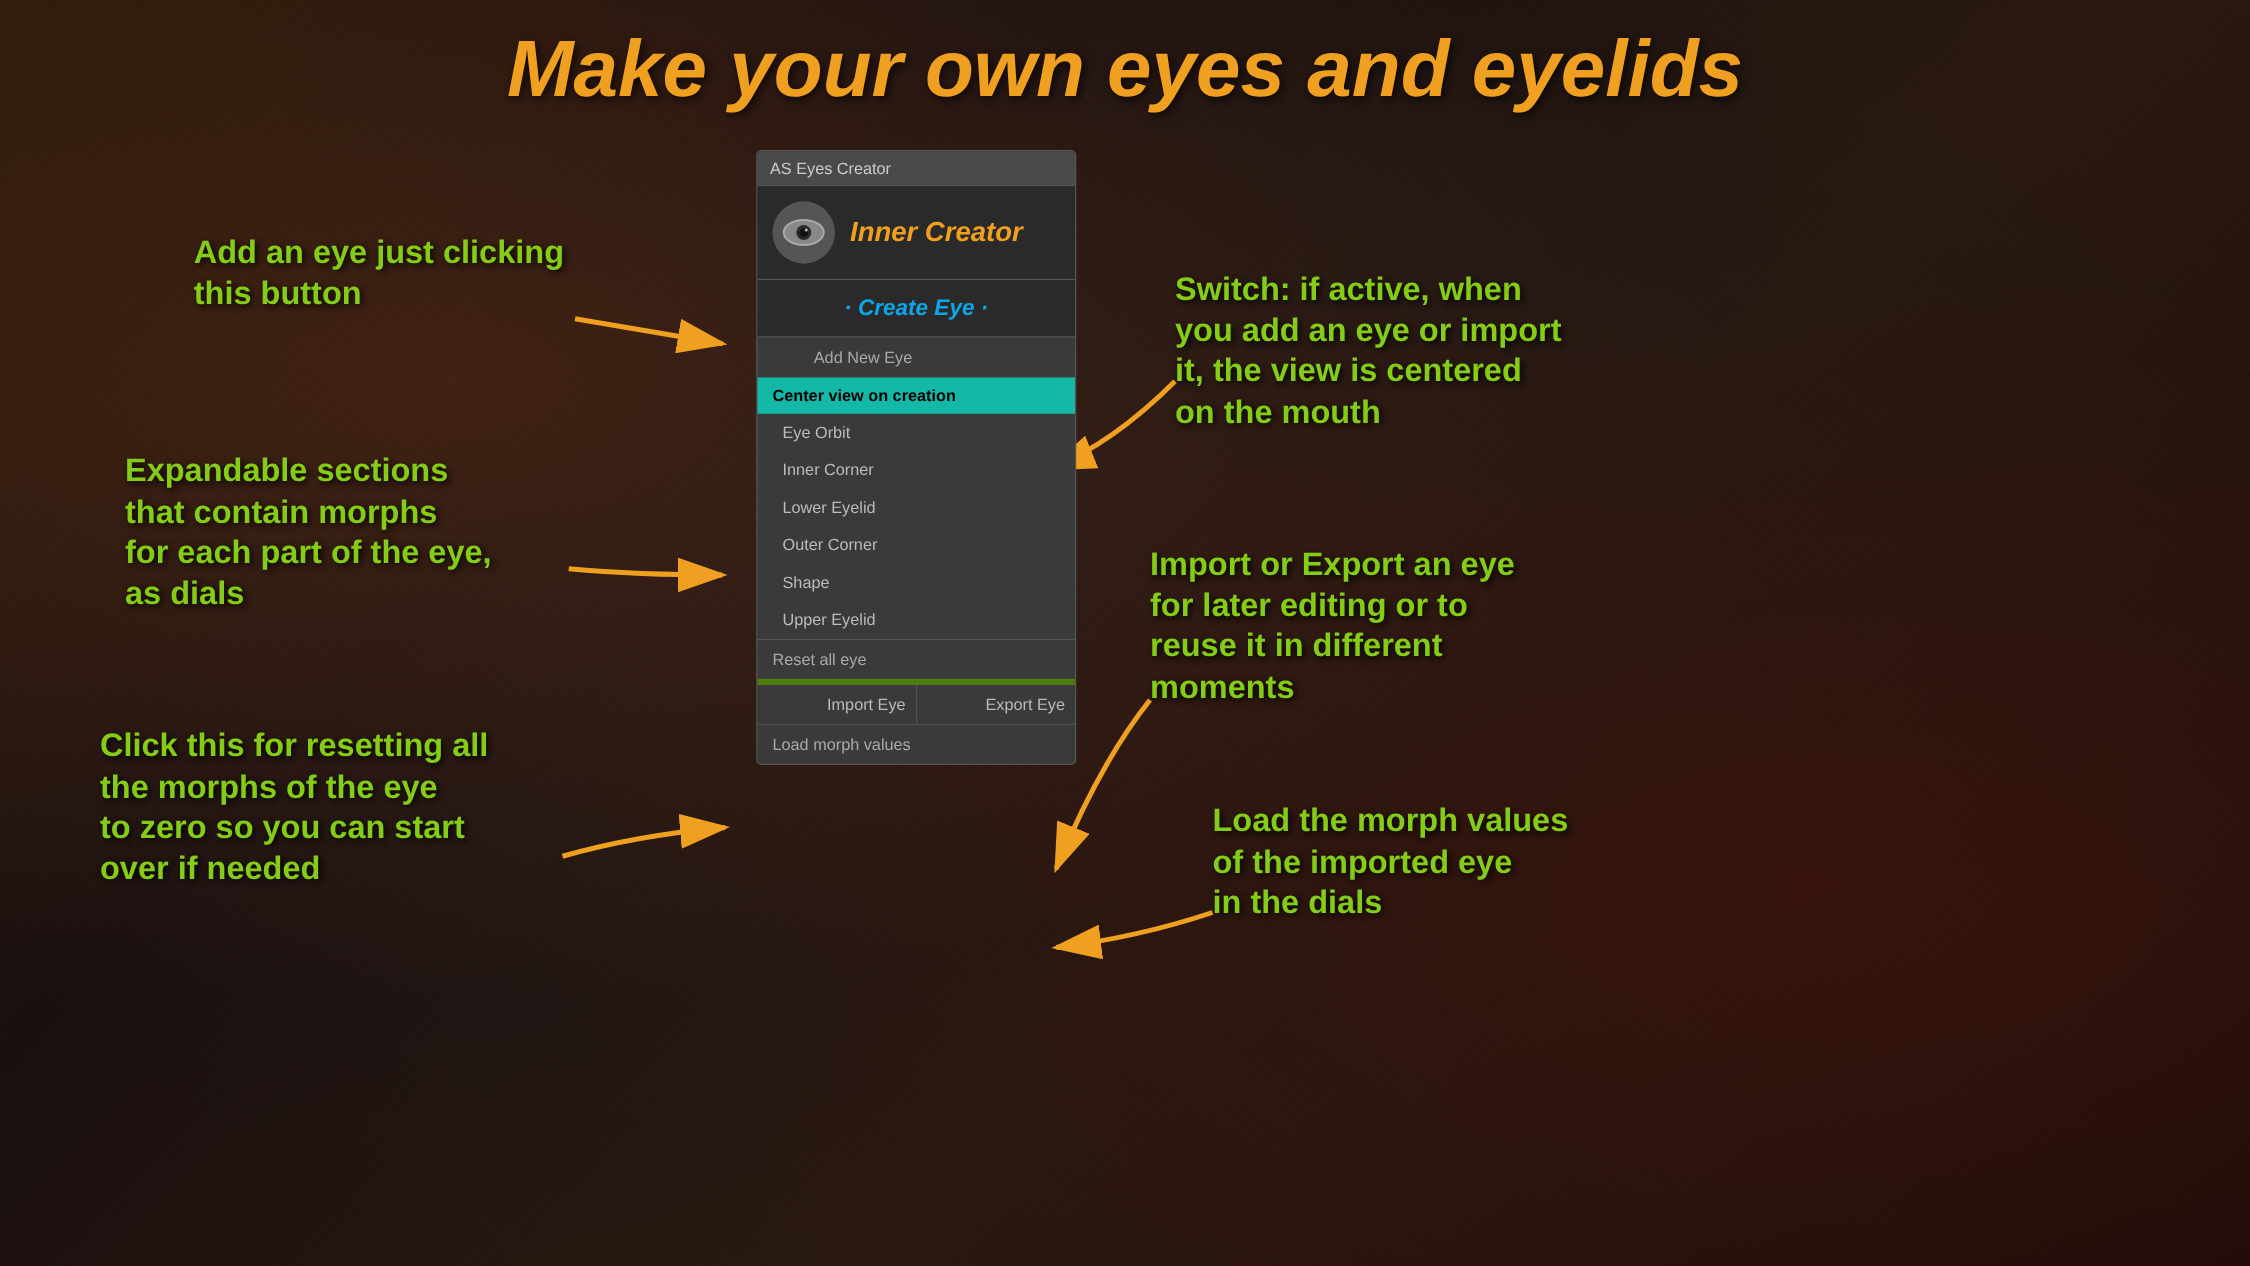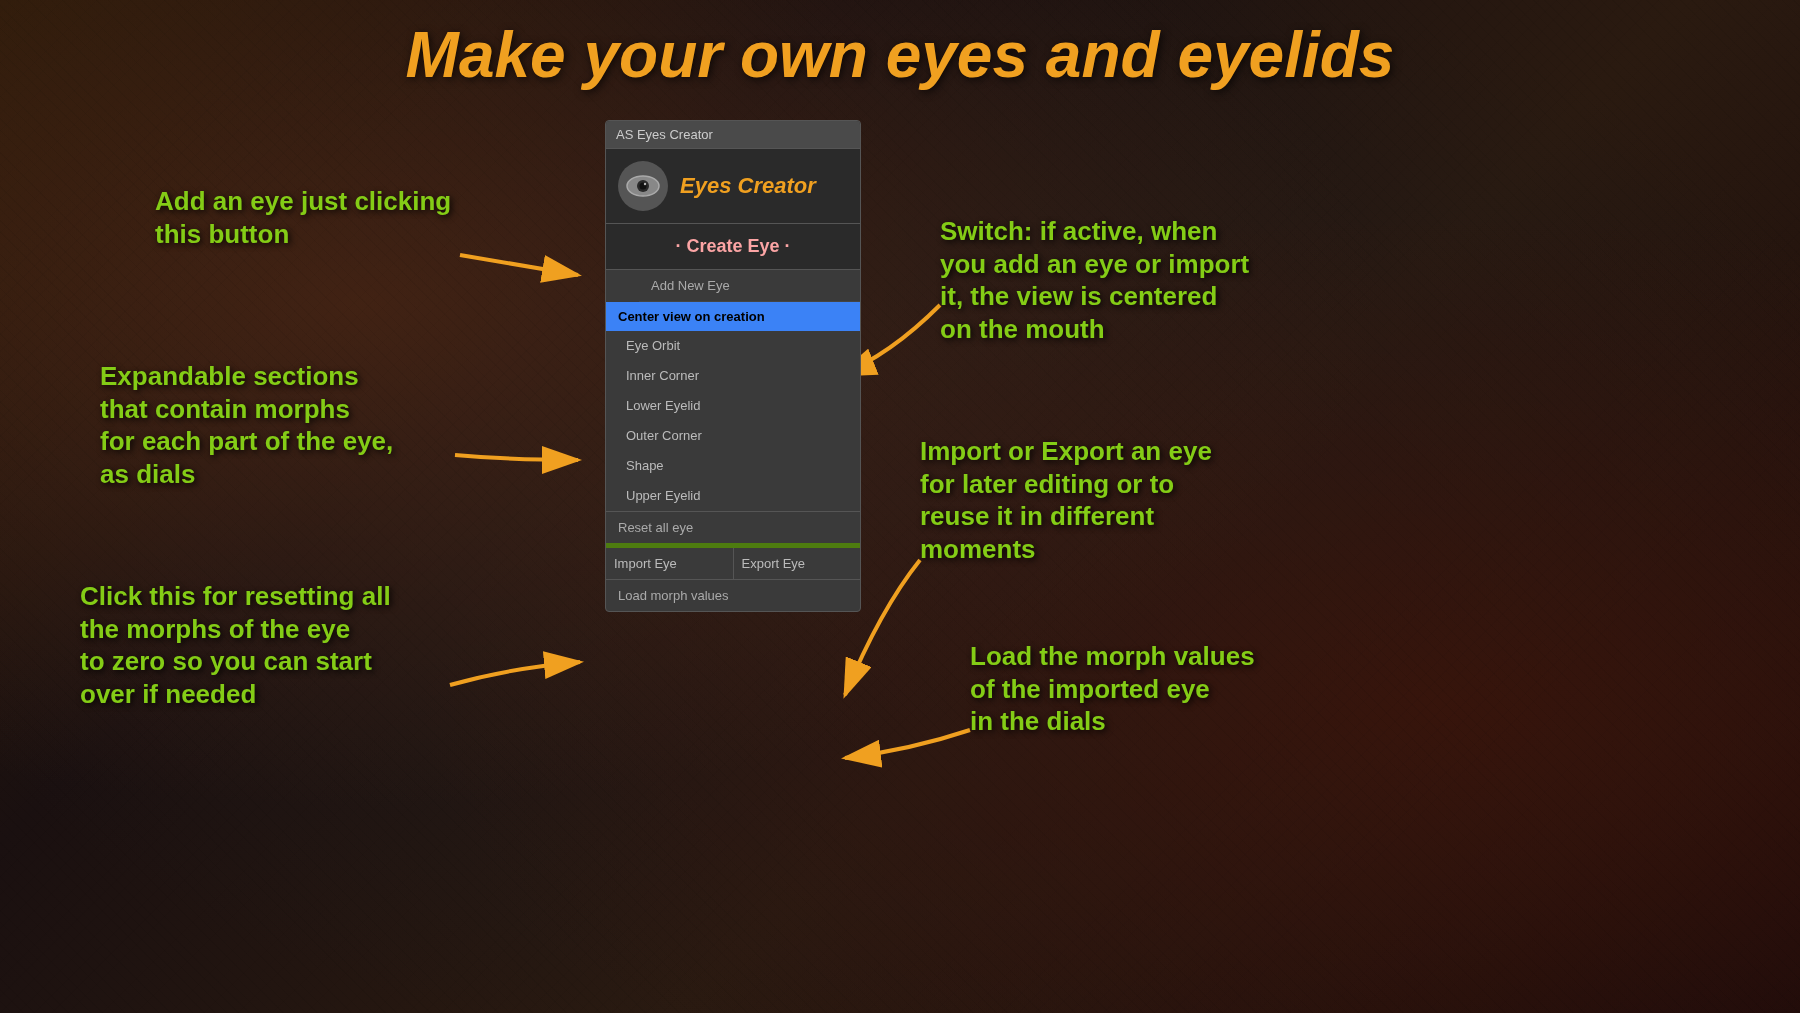"Eyes Creator" div.panel-header-title { text: Eyes -> Inner }
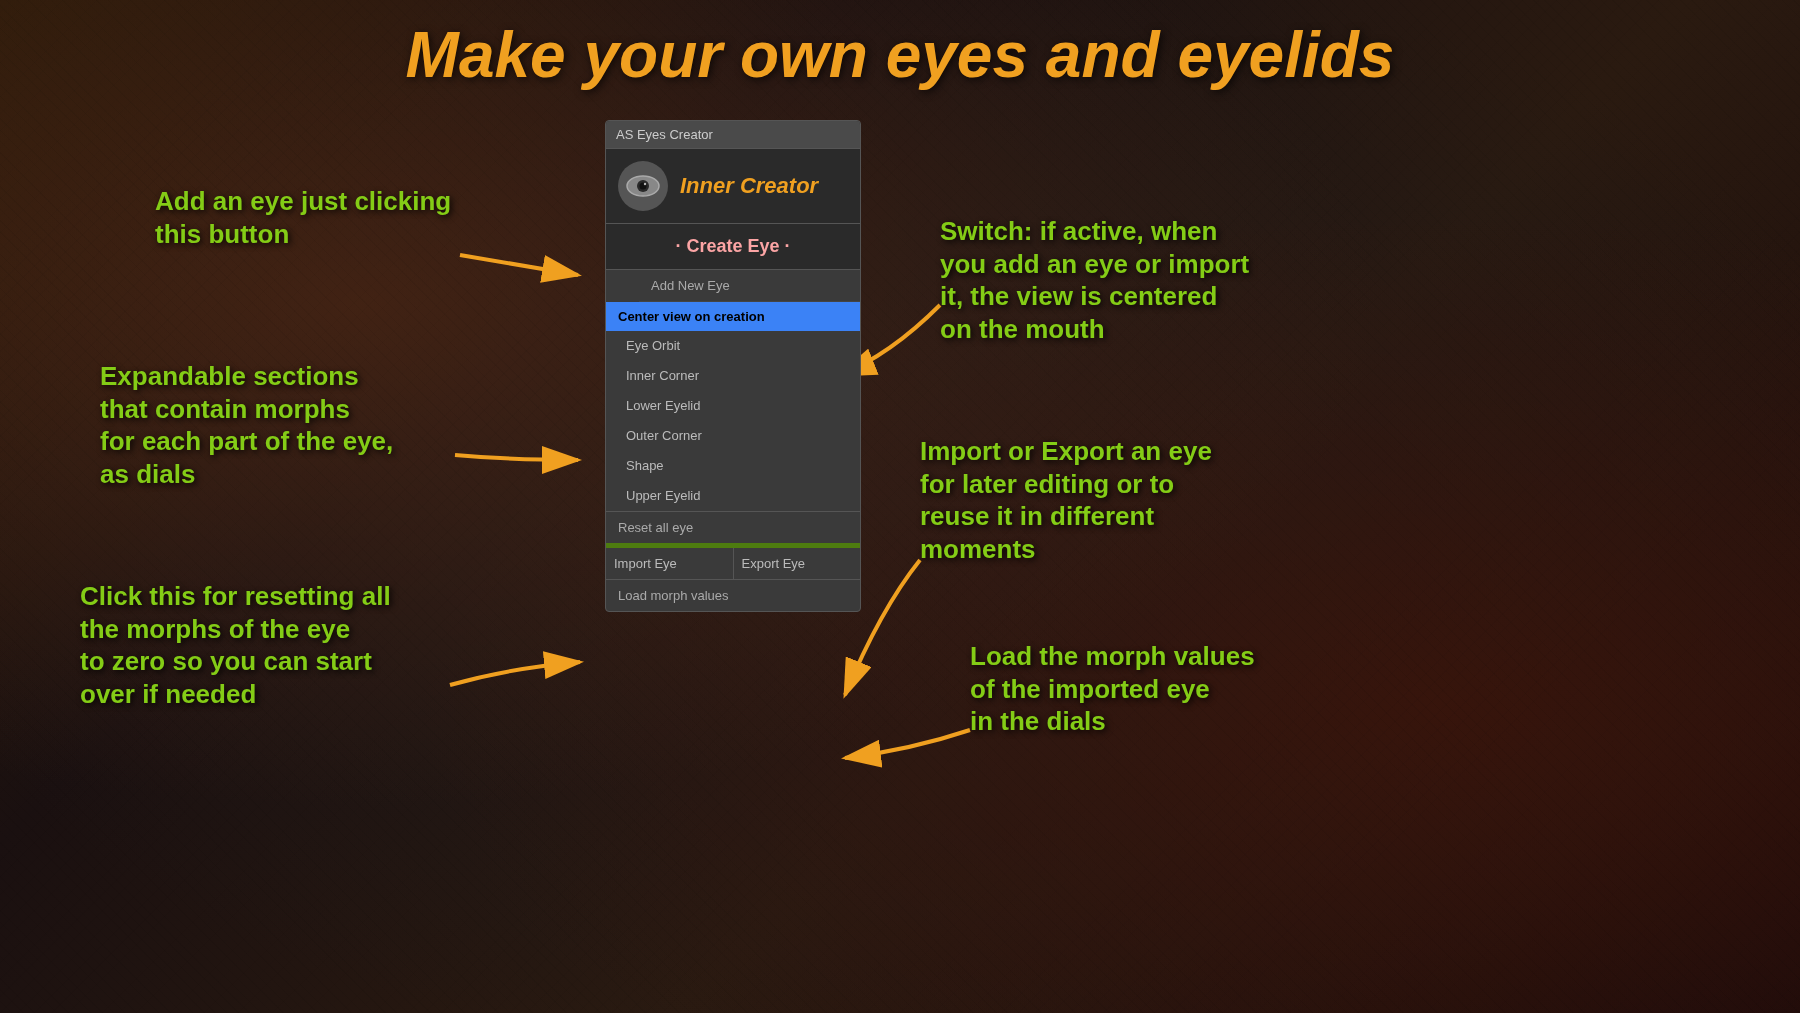"· Create Eye ·" .create-eye-btn { color: #fca5a5 -> #0ea5e9; font-style: none -> italic }
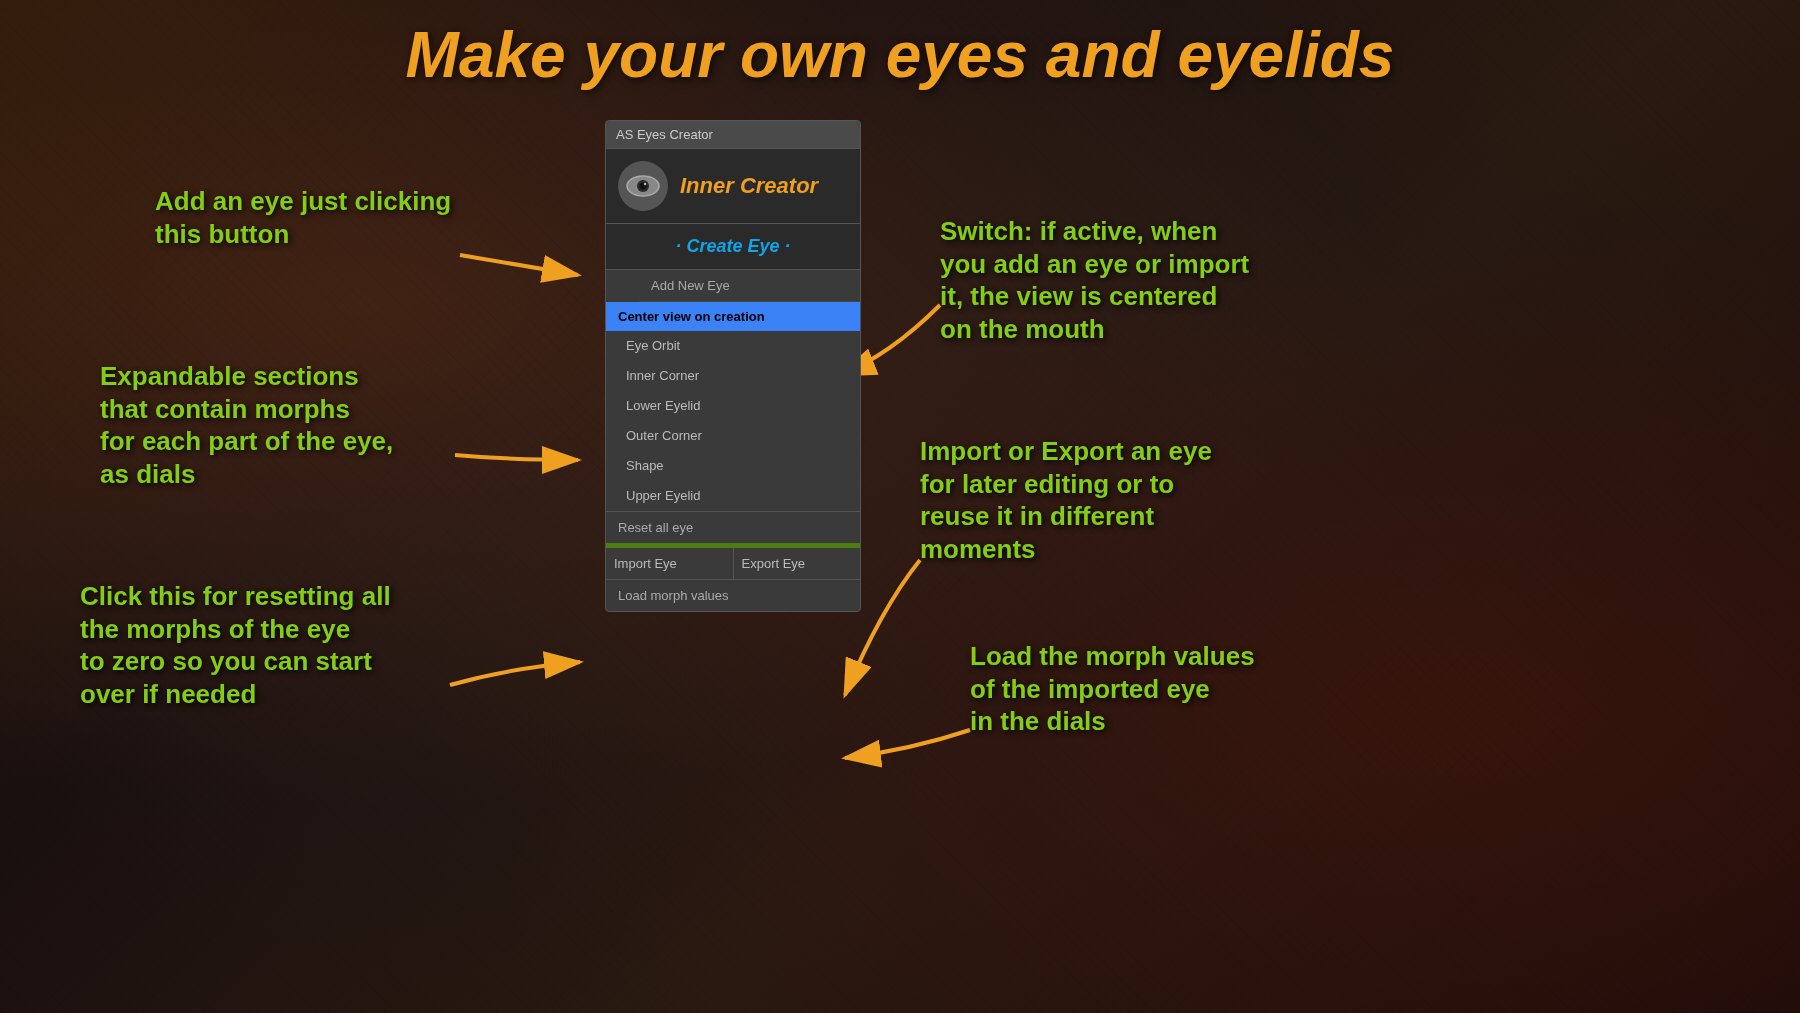"Center view on creation" .center-view-row { background: #3b82f6 -> #14b8a6 }
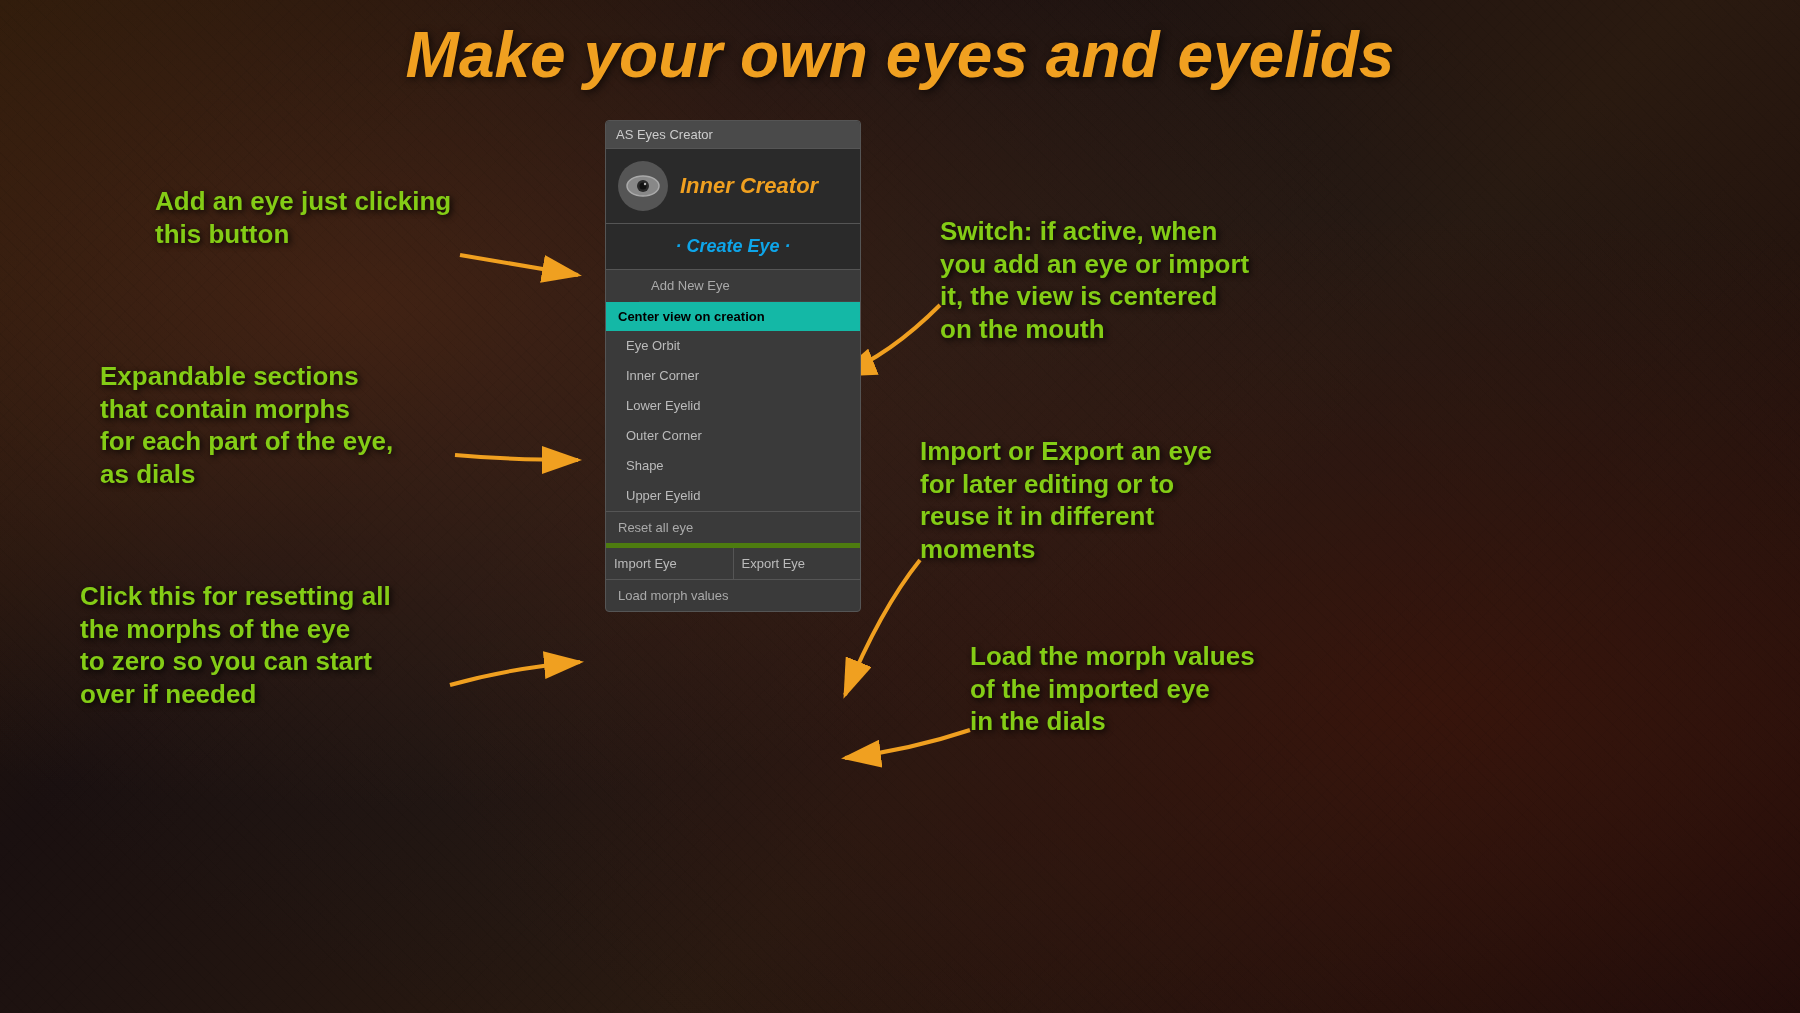"Import Eye" .btn-half { text-align: left -> right }
